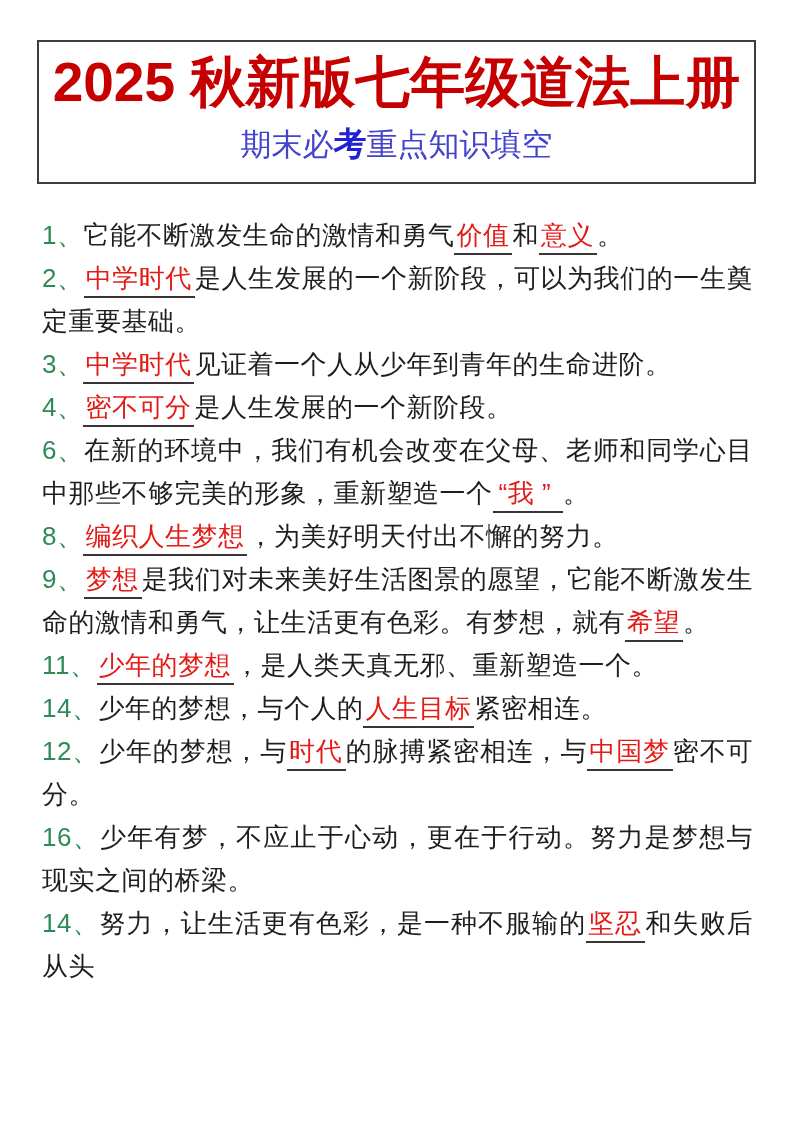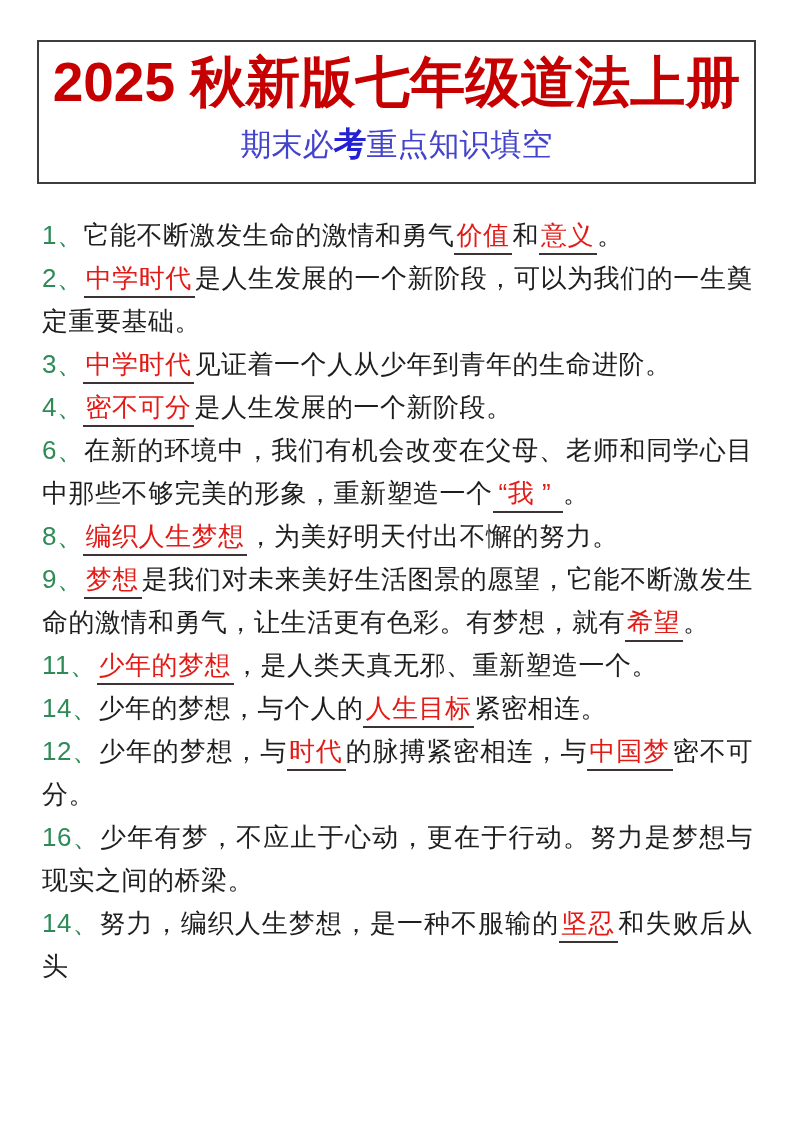"努力，编织人生梦想，是一种不服输的" span { text: 编织人生梦想 -> 让生活更有色彩 }
